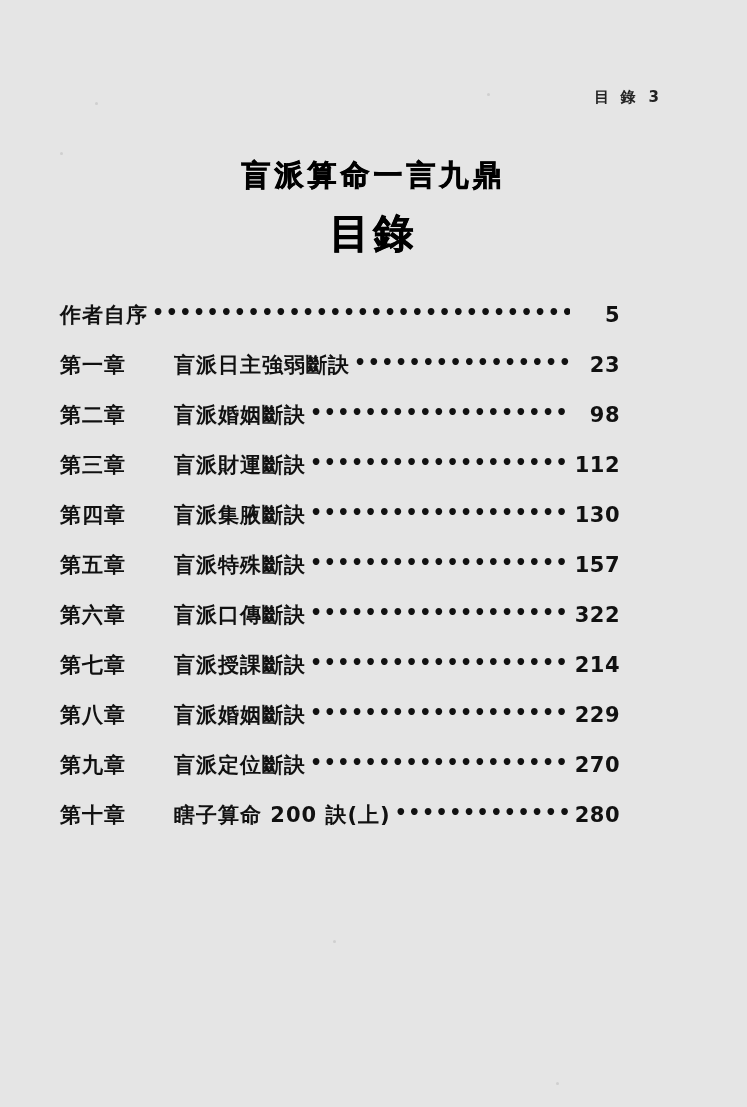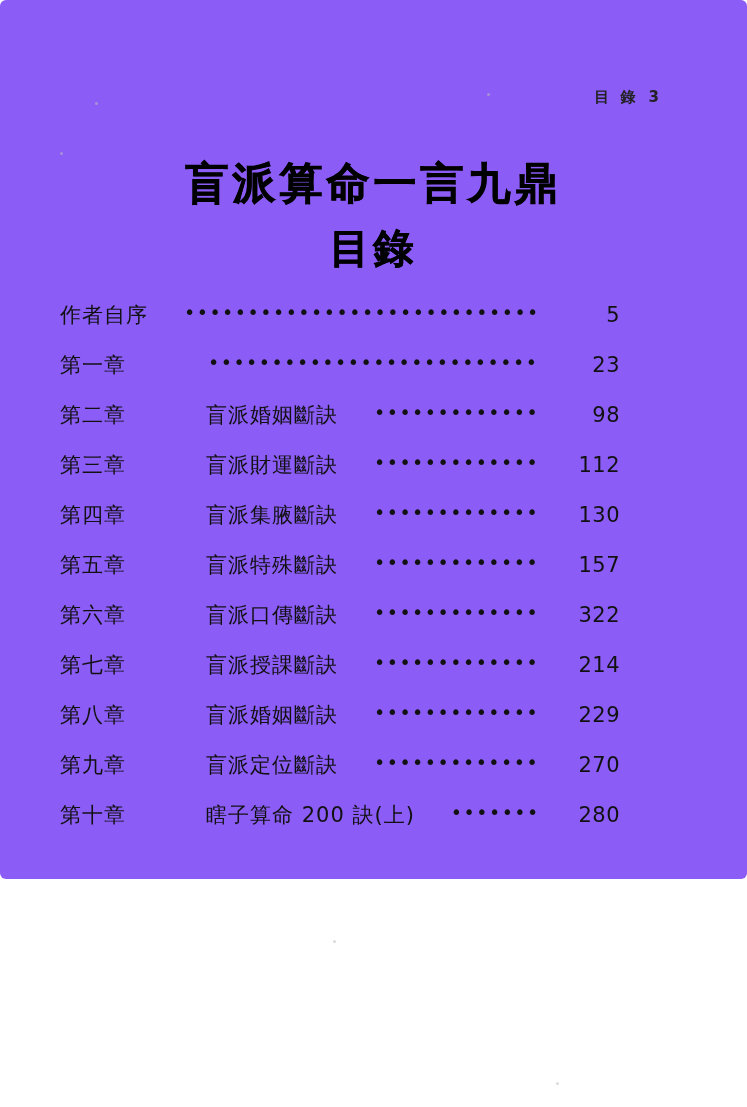"目 錄 3" .page { background: #8b5cf6 -> #e5e5e5; border-radius: 6px -> none; height: 879px -> 1107px }
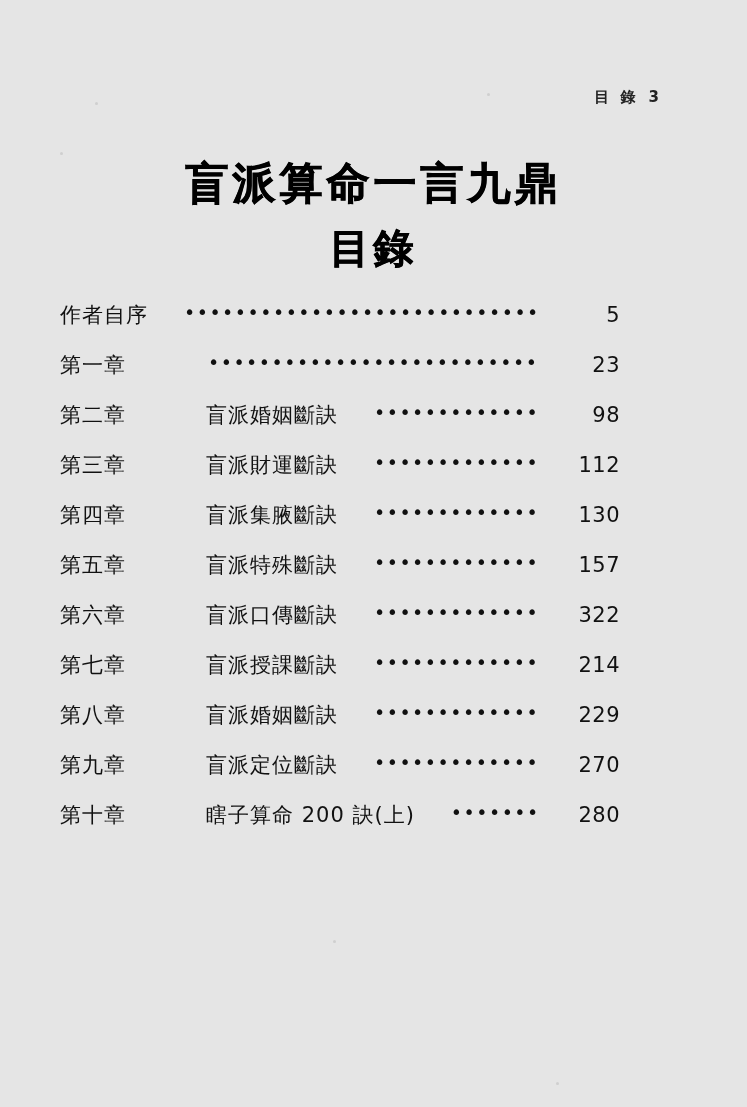"盲派算命一言九鼎" .book-title { font-size: 43px -> 29px }
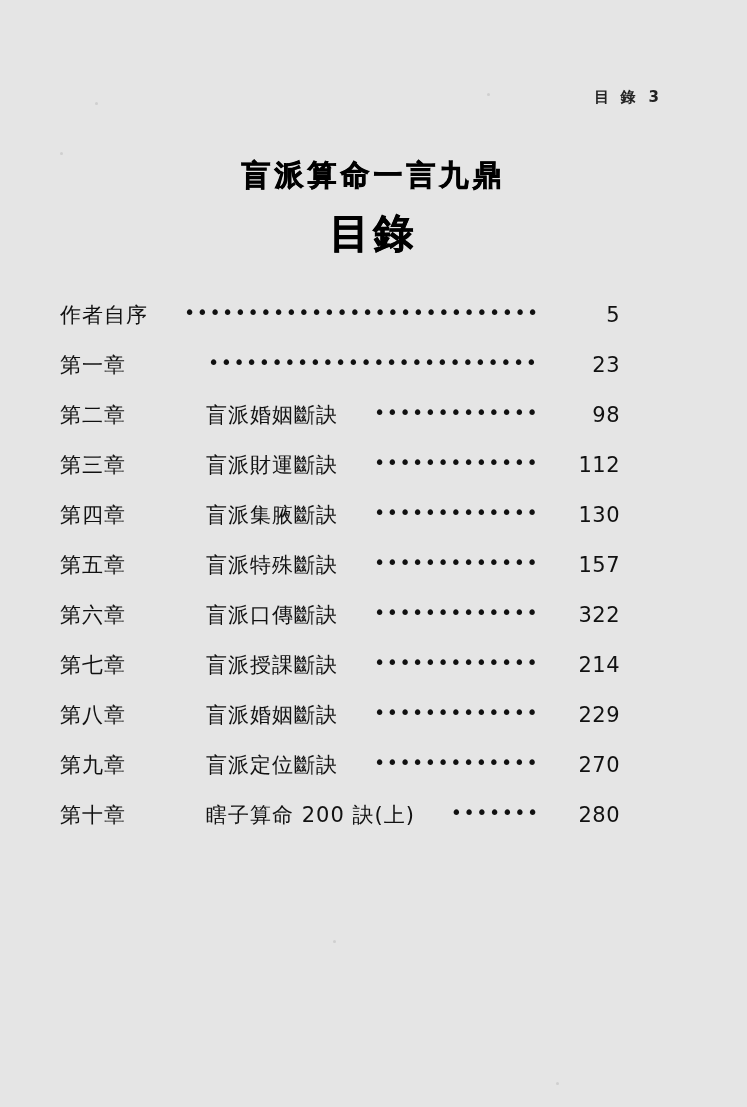"作者自序" .entry { font-weight: normal -> bold; gap: 32px -> none }
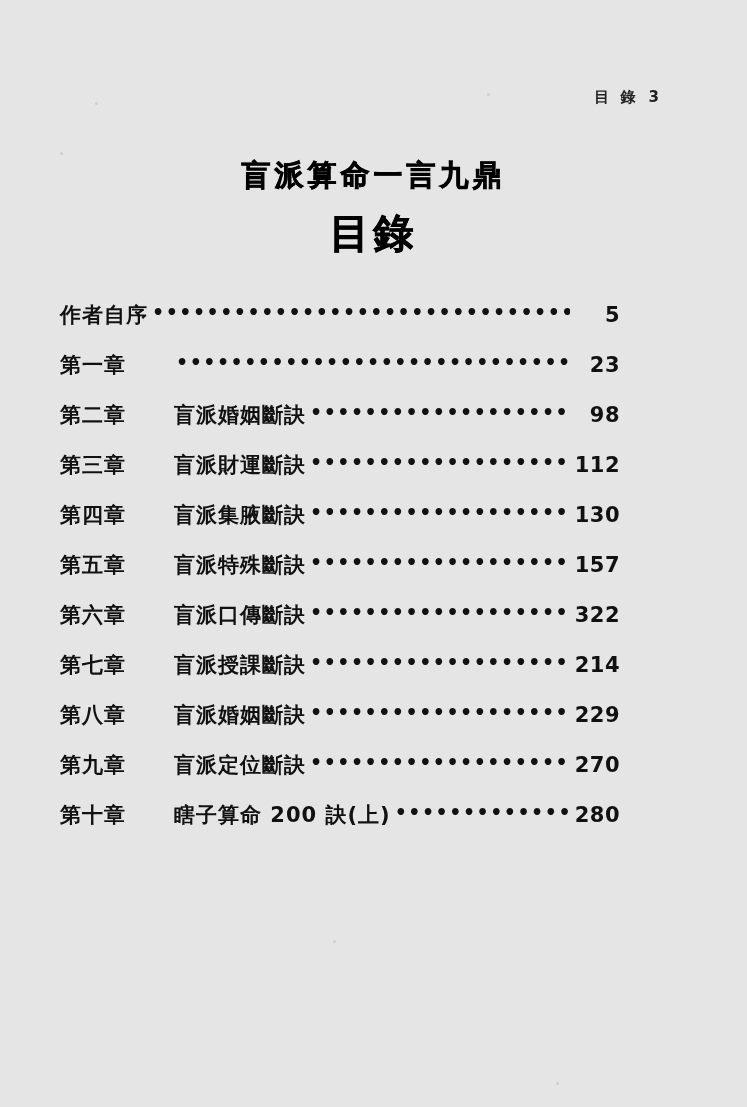"盲派日主強弱斷訣" span.name { html: none -> <span>盲派日主強弱斷訣</span> }
